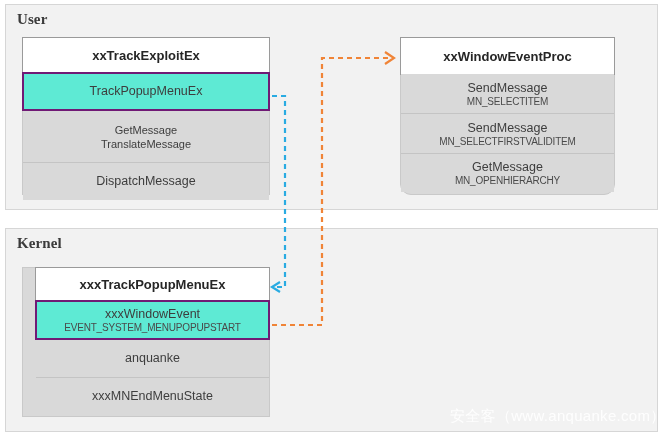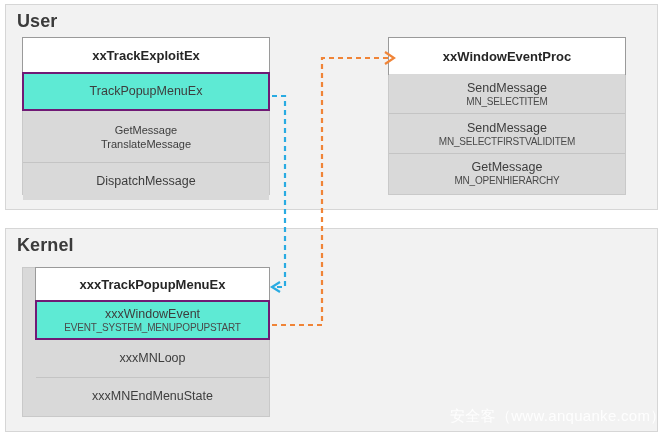"User" .panel-title { font-family: none -> Liberation Serif, serif; font-size: 18px -> 15px }
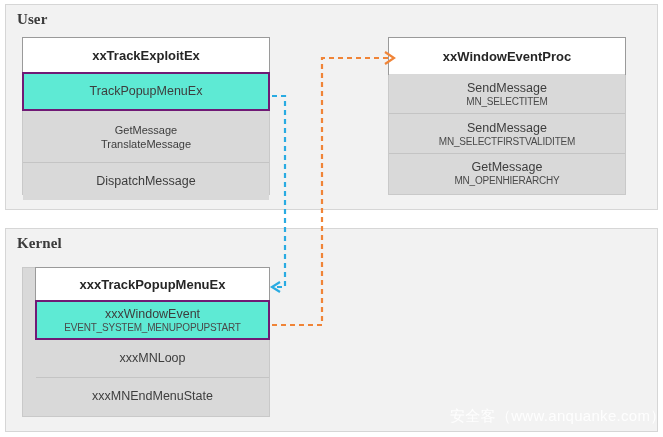"xxWindowEventProc" div.stack { border-radius: none -> 11px; left: 388px -> 400px; width: 238px -> 215px }
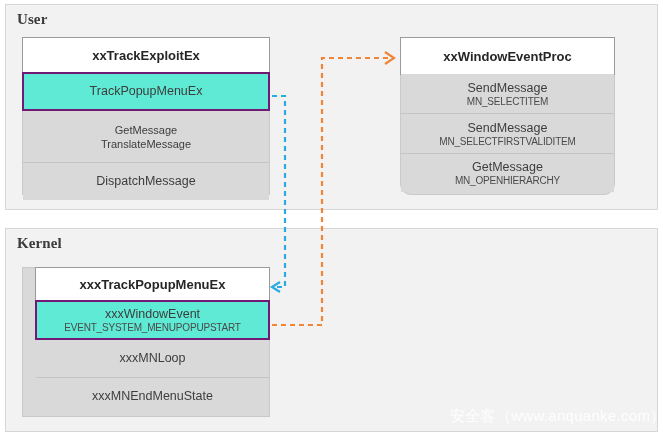"xxxMNLoop" span.main { text: xxxMNLoop -> anquanke }
